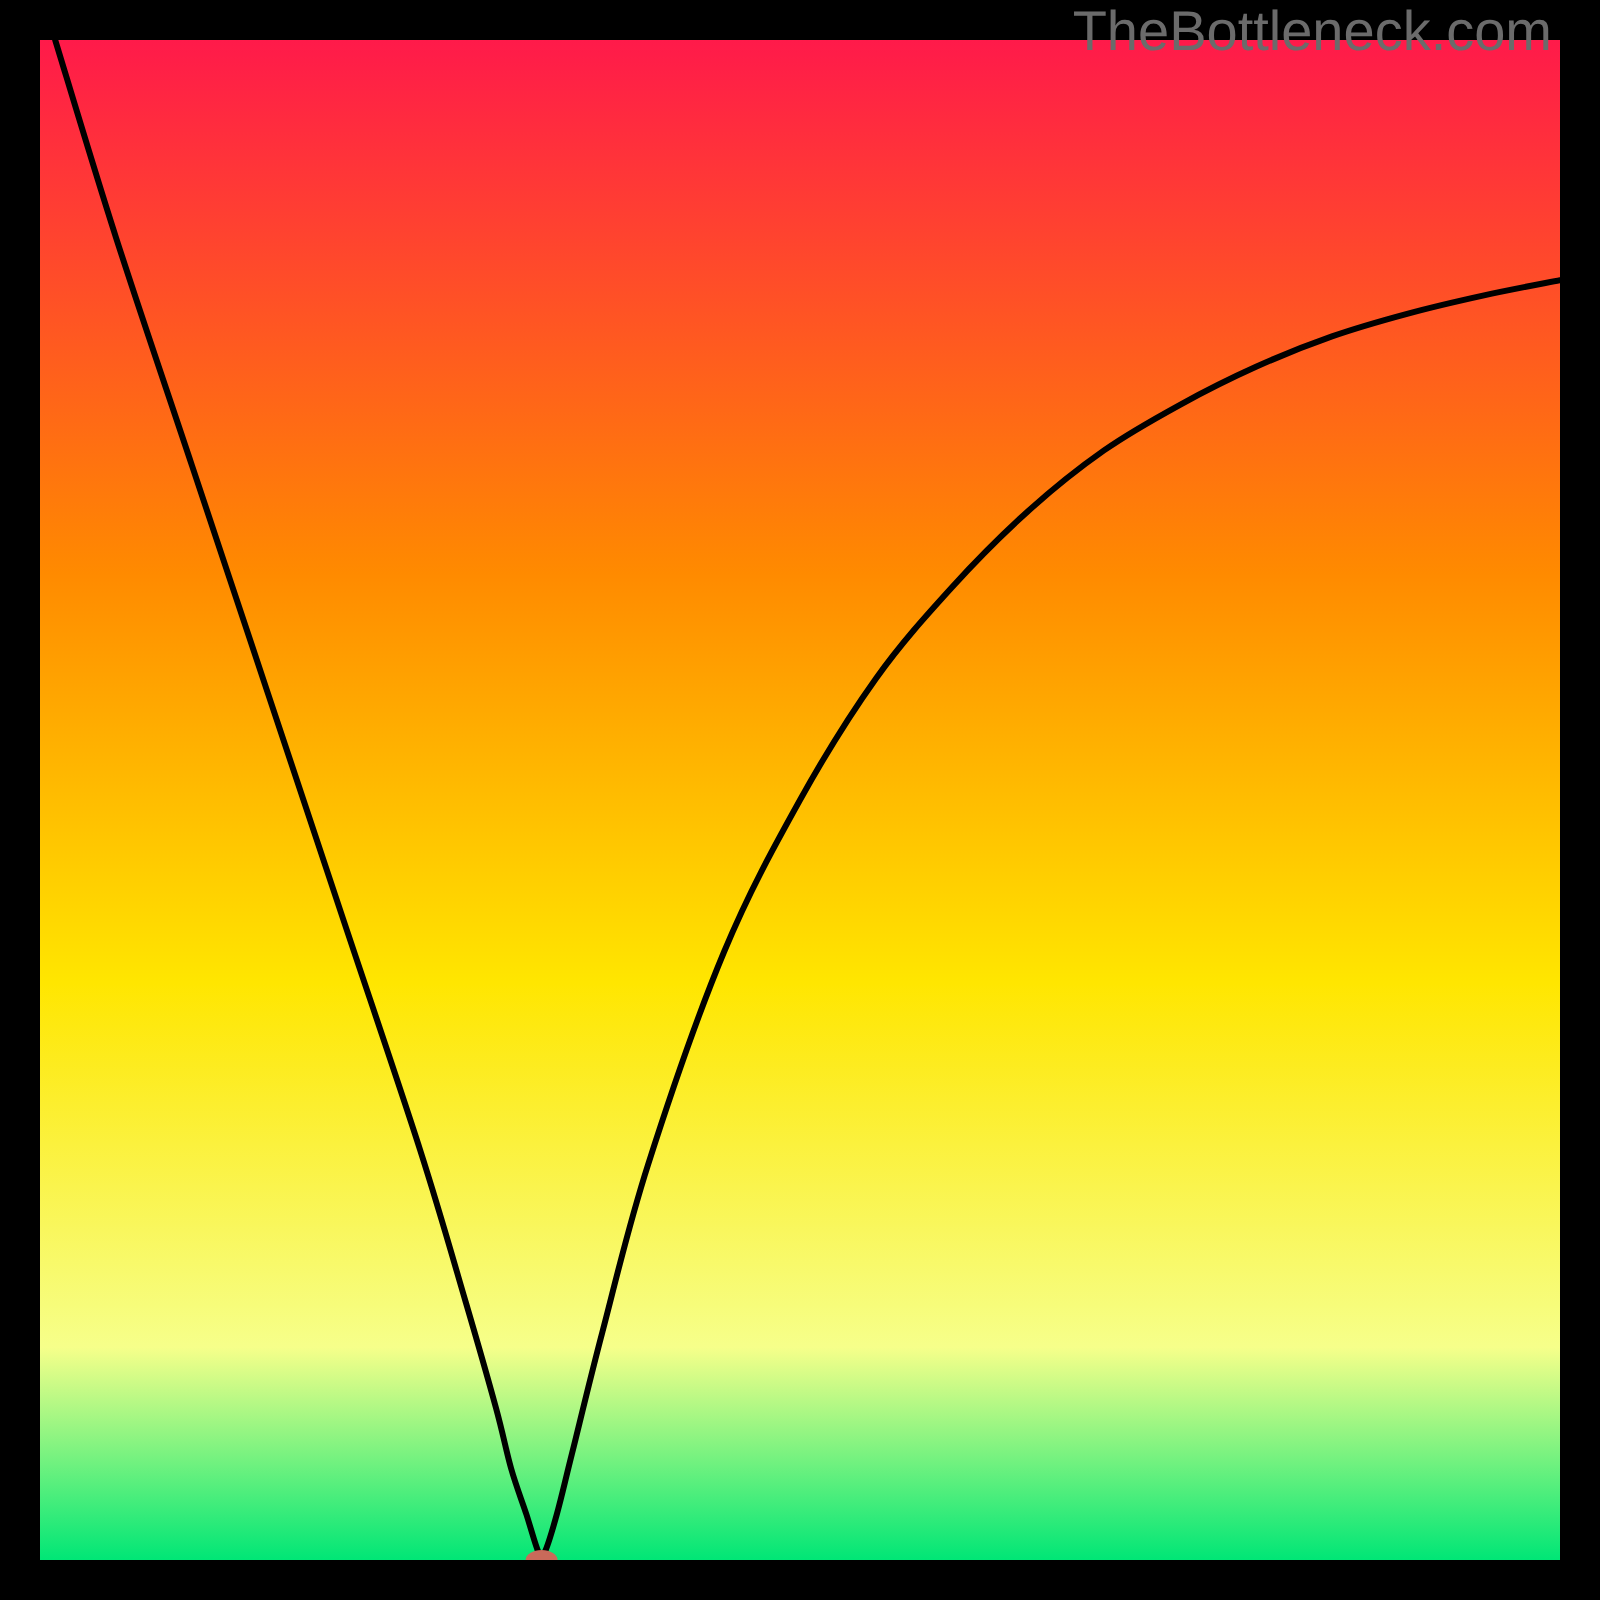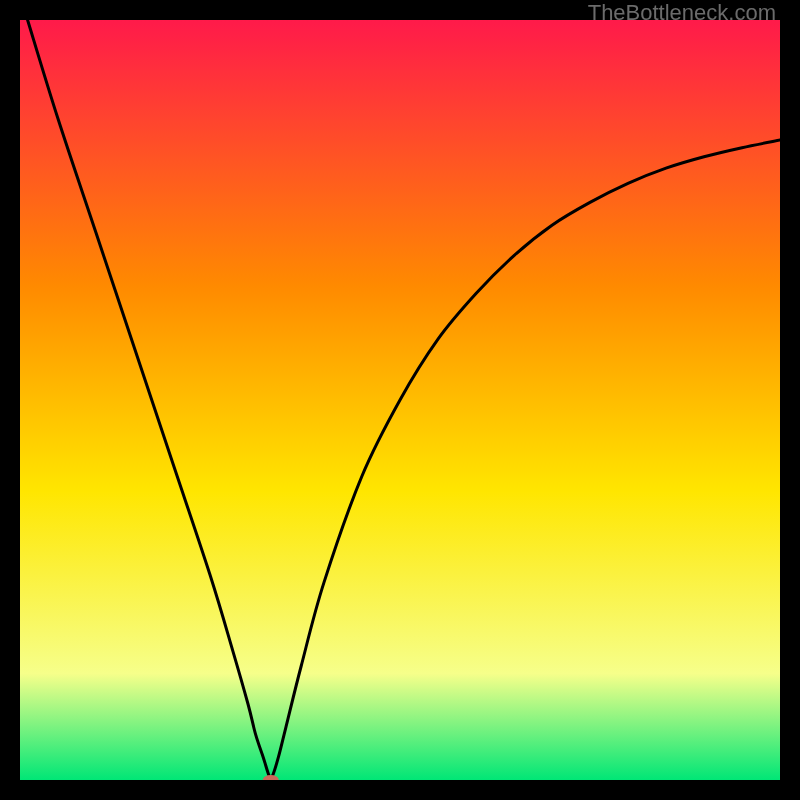"TheBottleneck.com" .watermark { font-size: 22px -> 28px }
